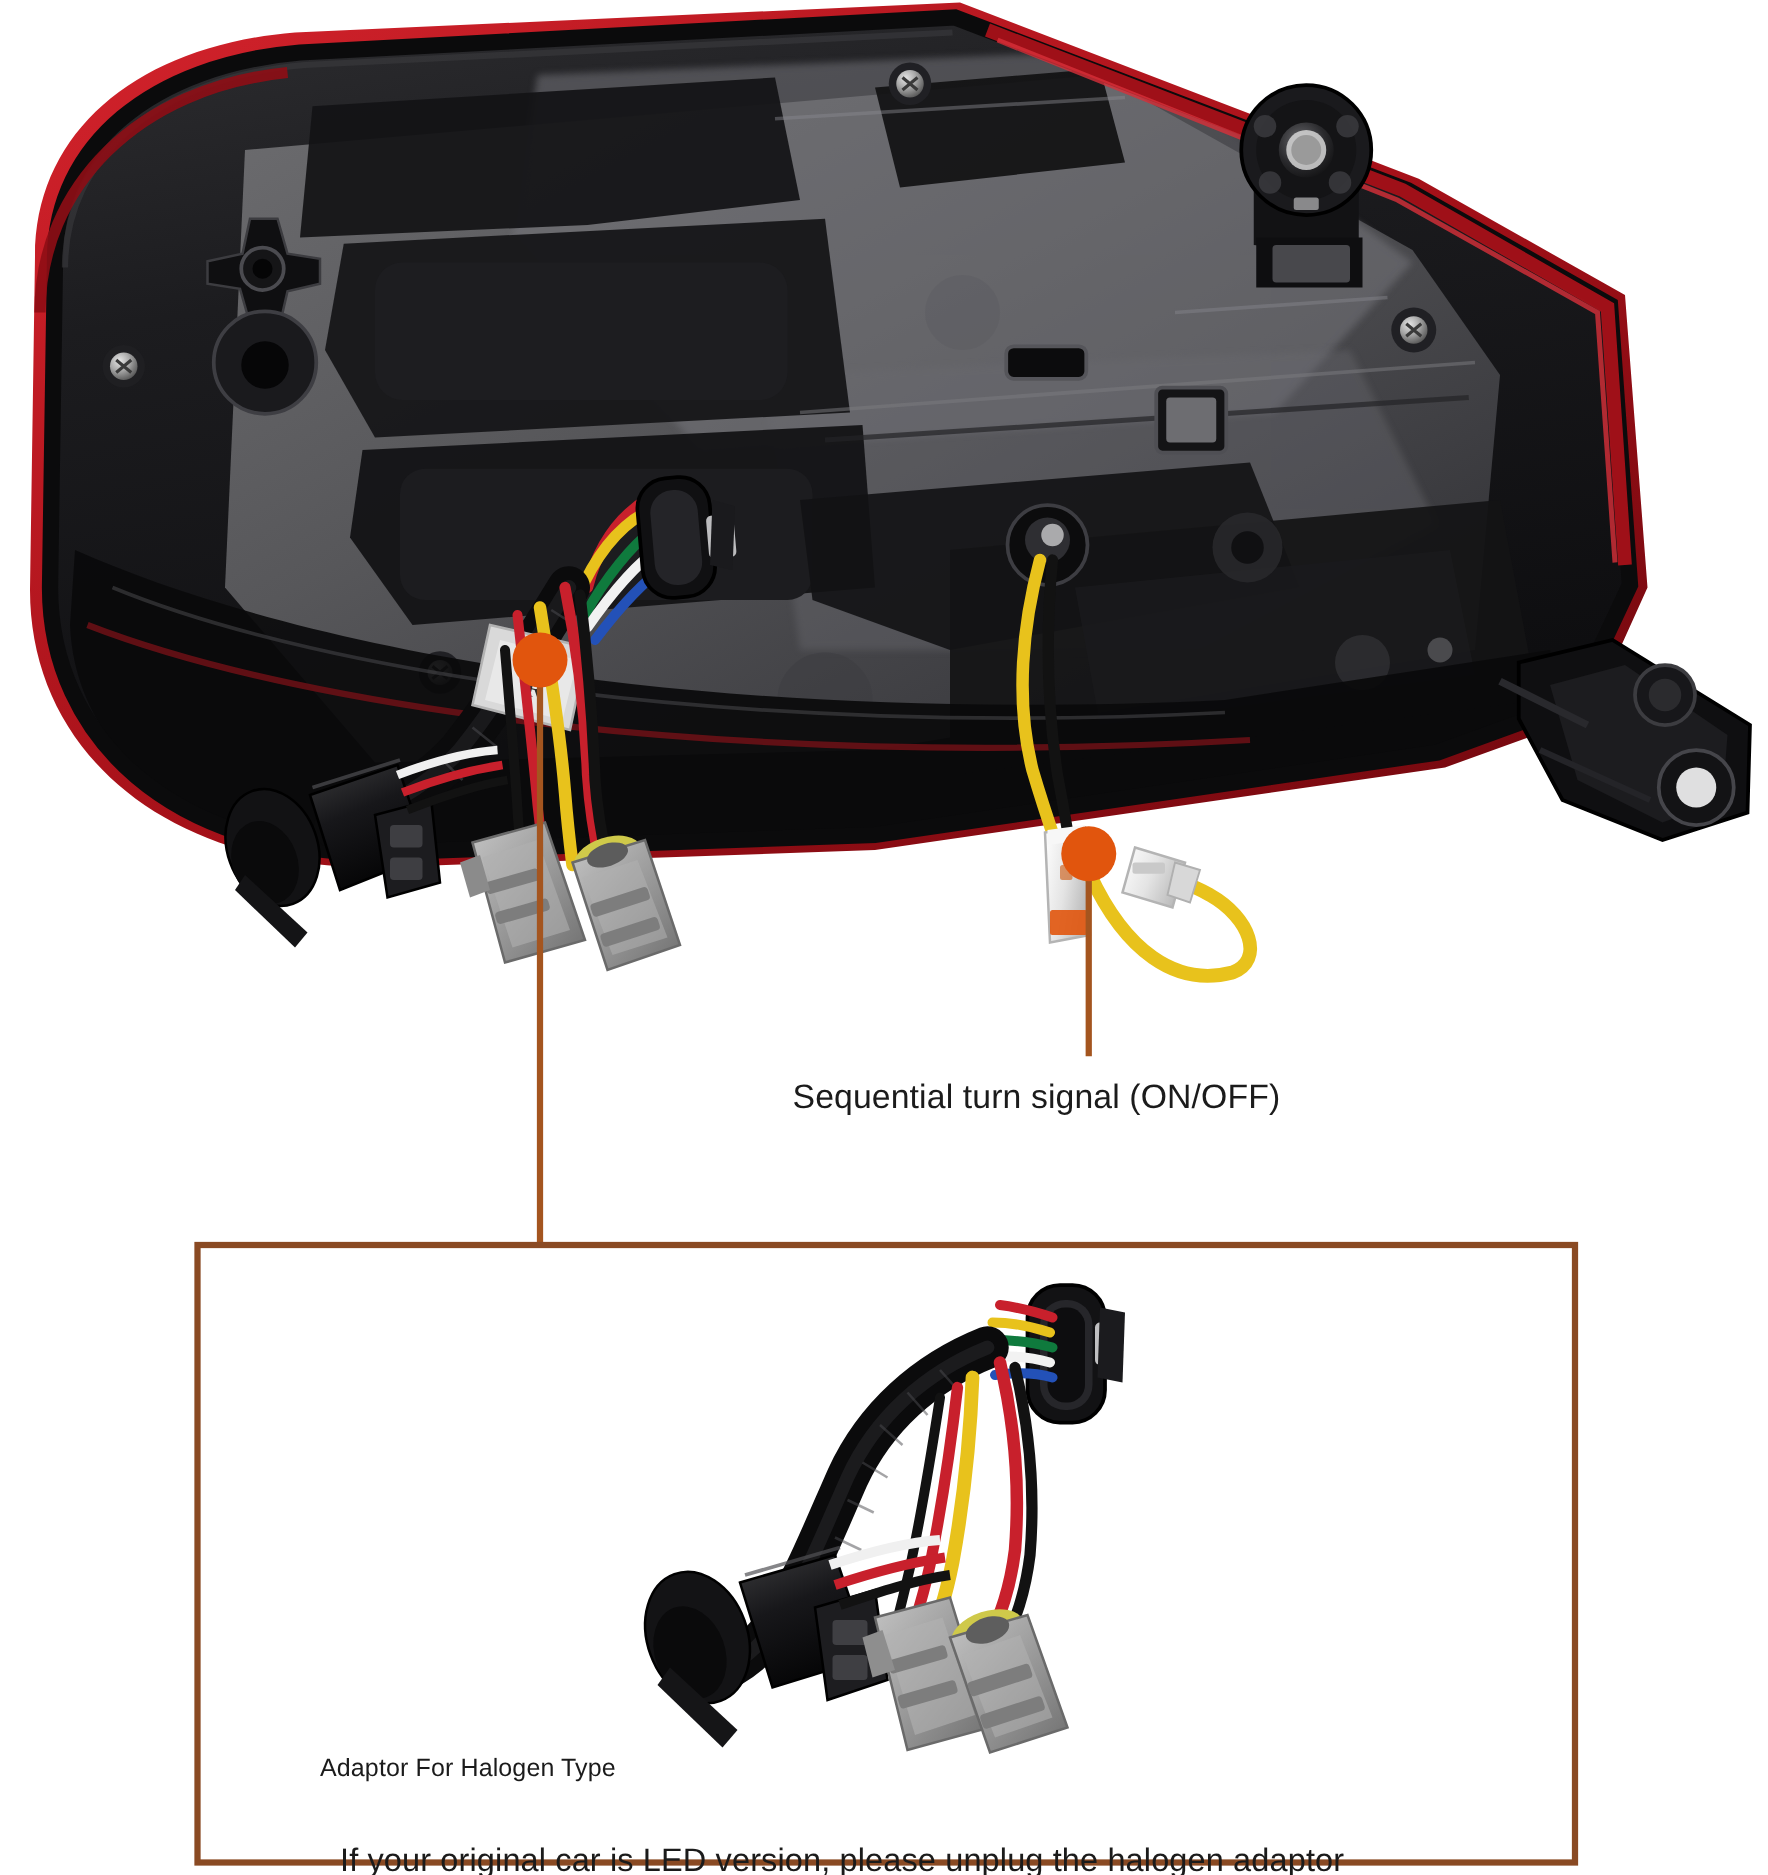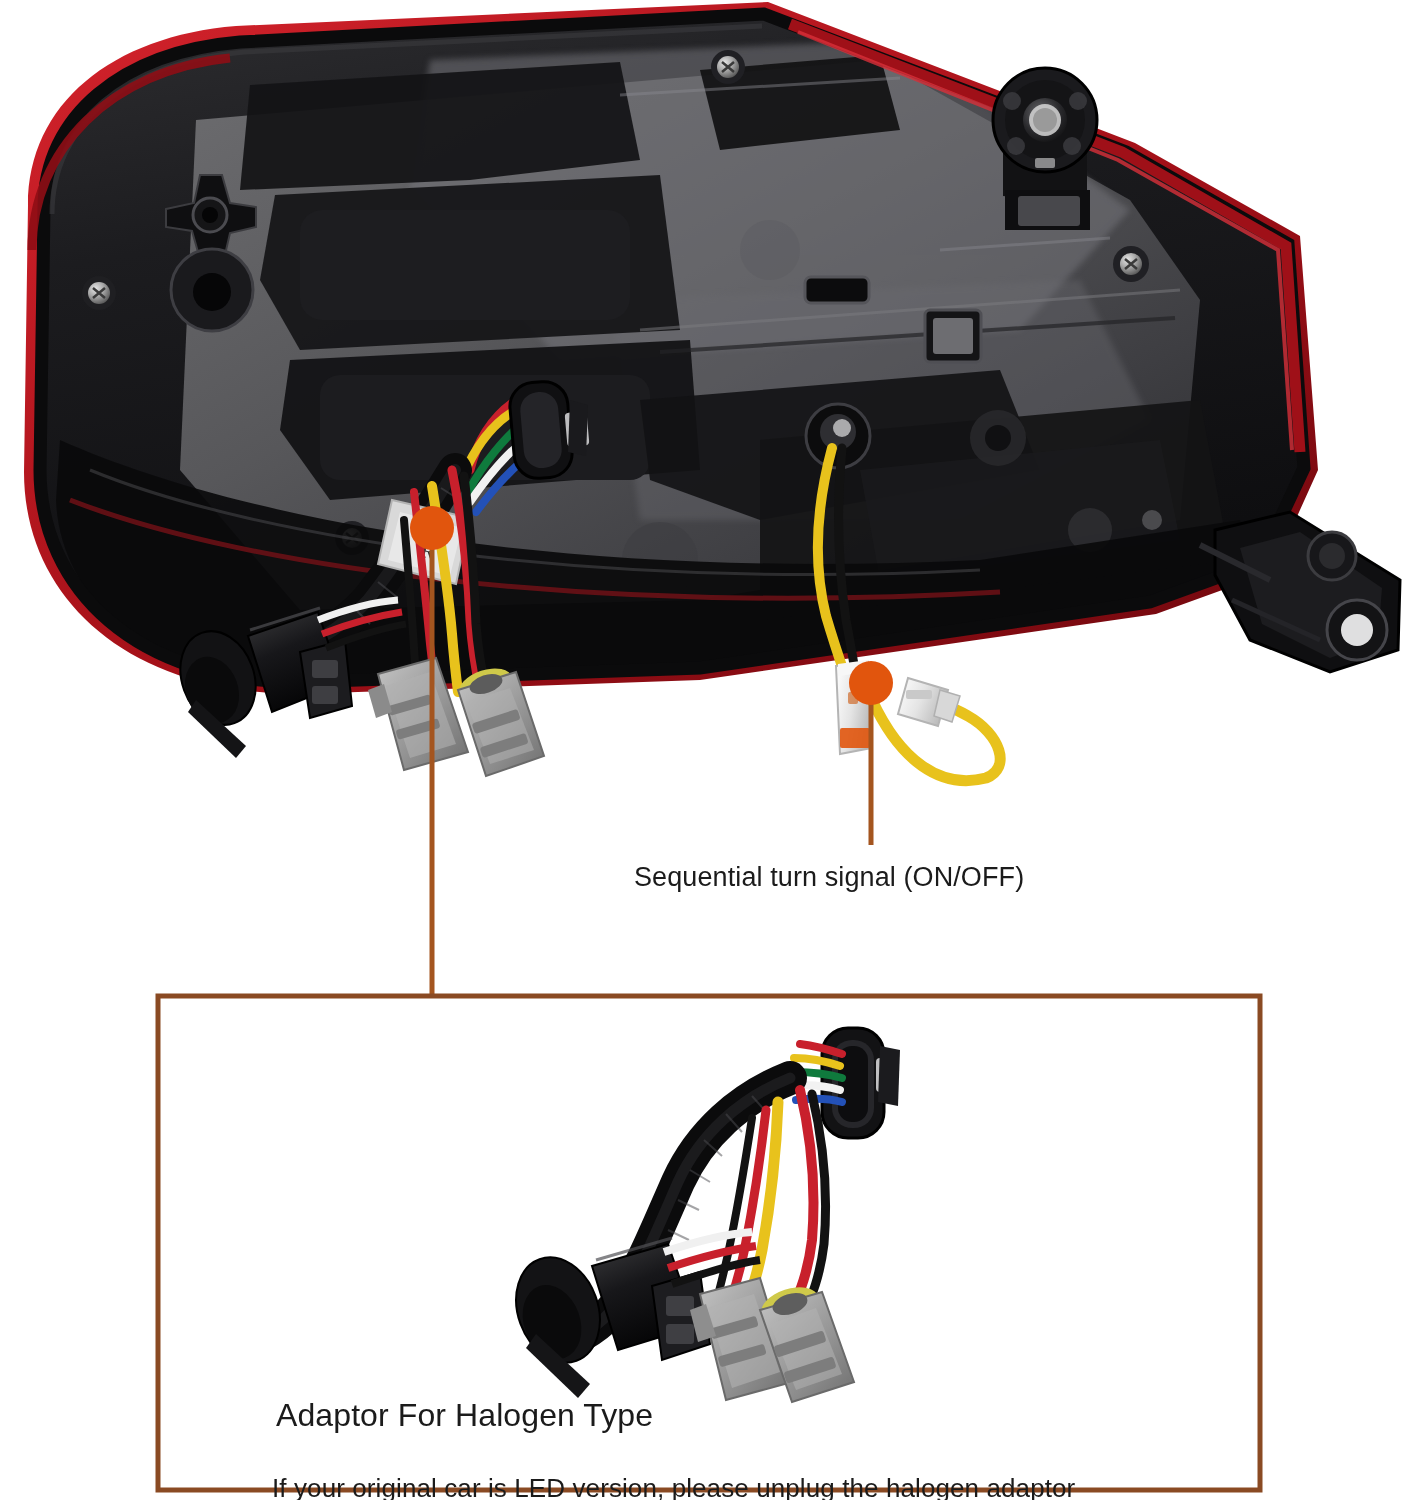"Adaptor For Halogen Type" #adaptor-title { font-size: 32px -> 20px; left: 276px -> 256px }
